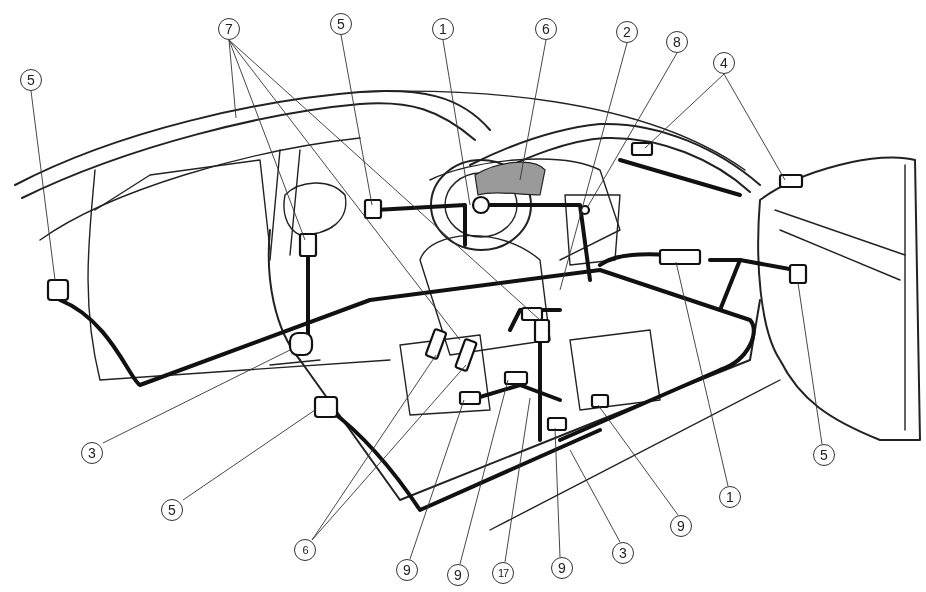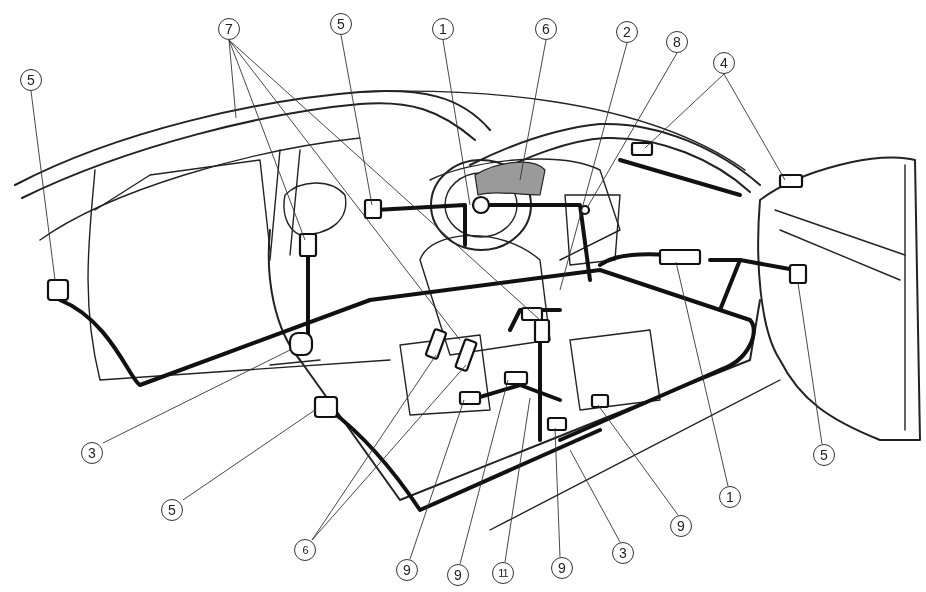"11" div.callout { text: 11 -> 17 }
